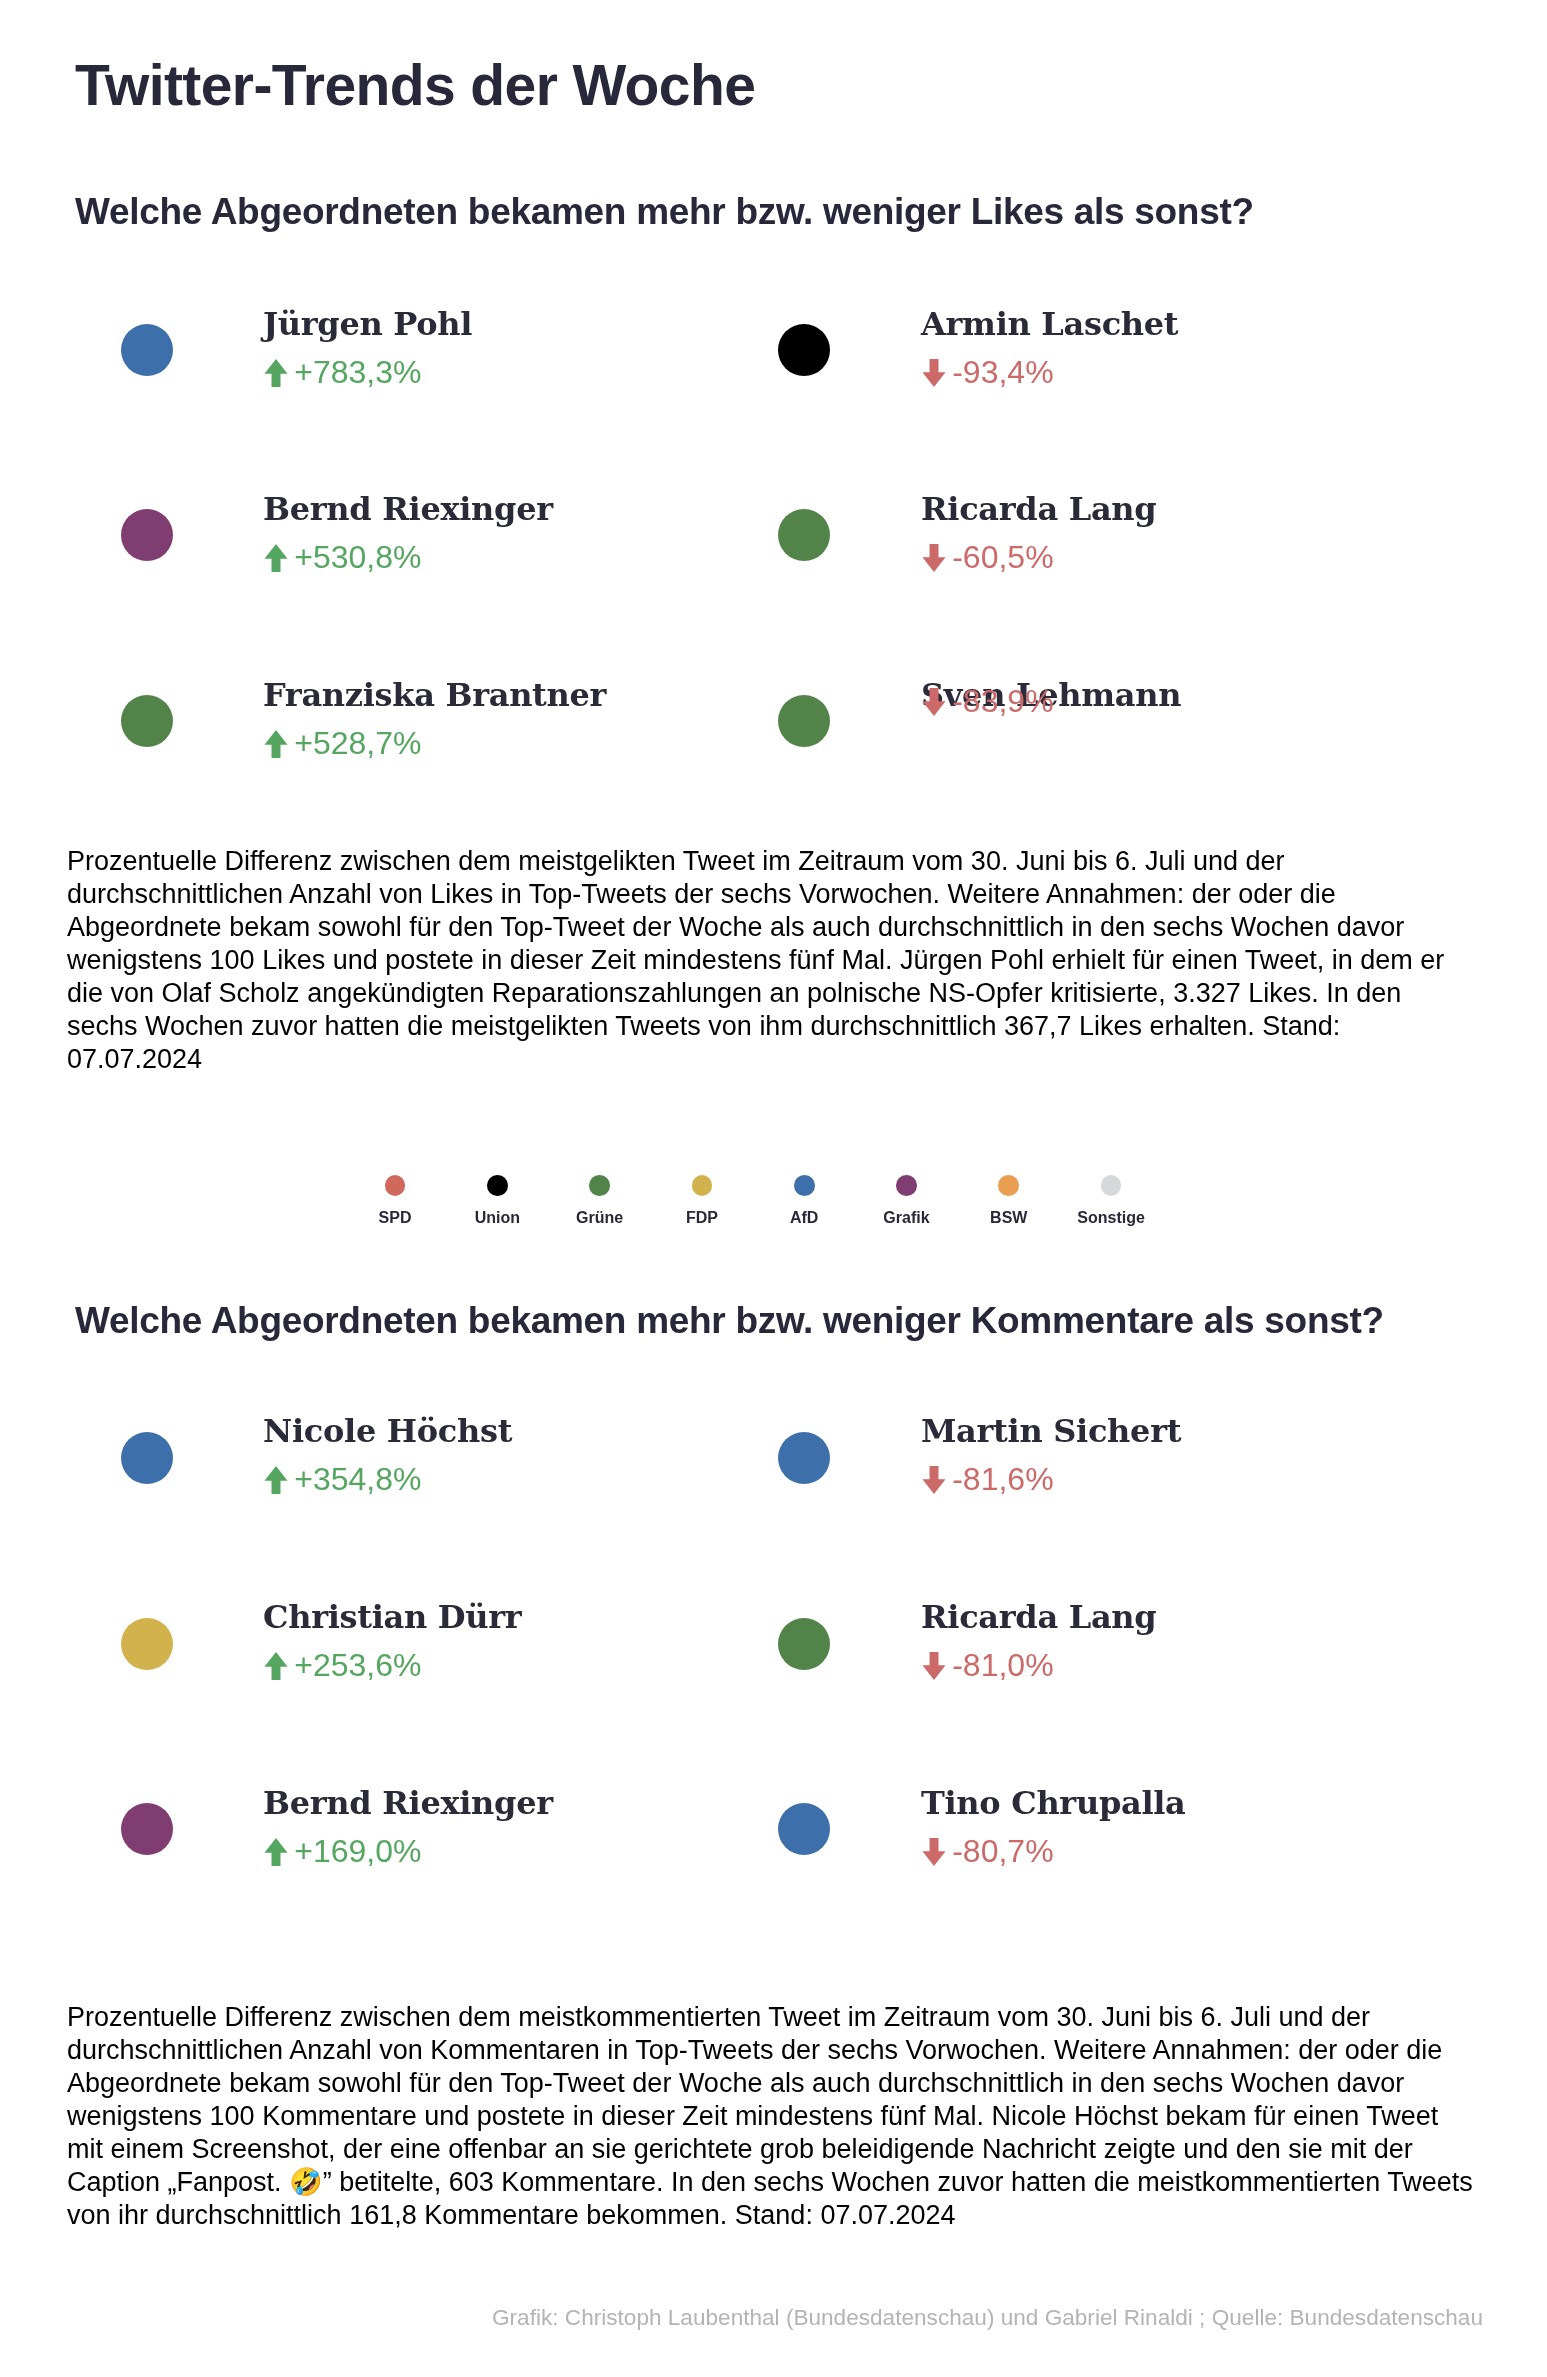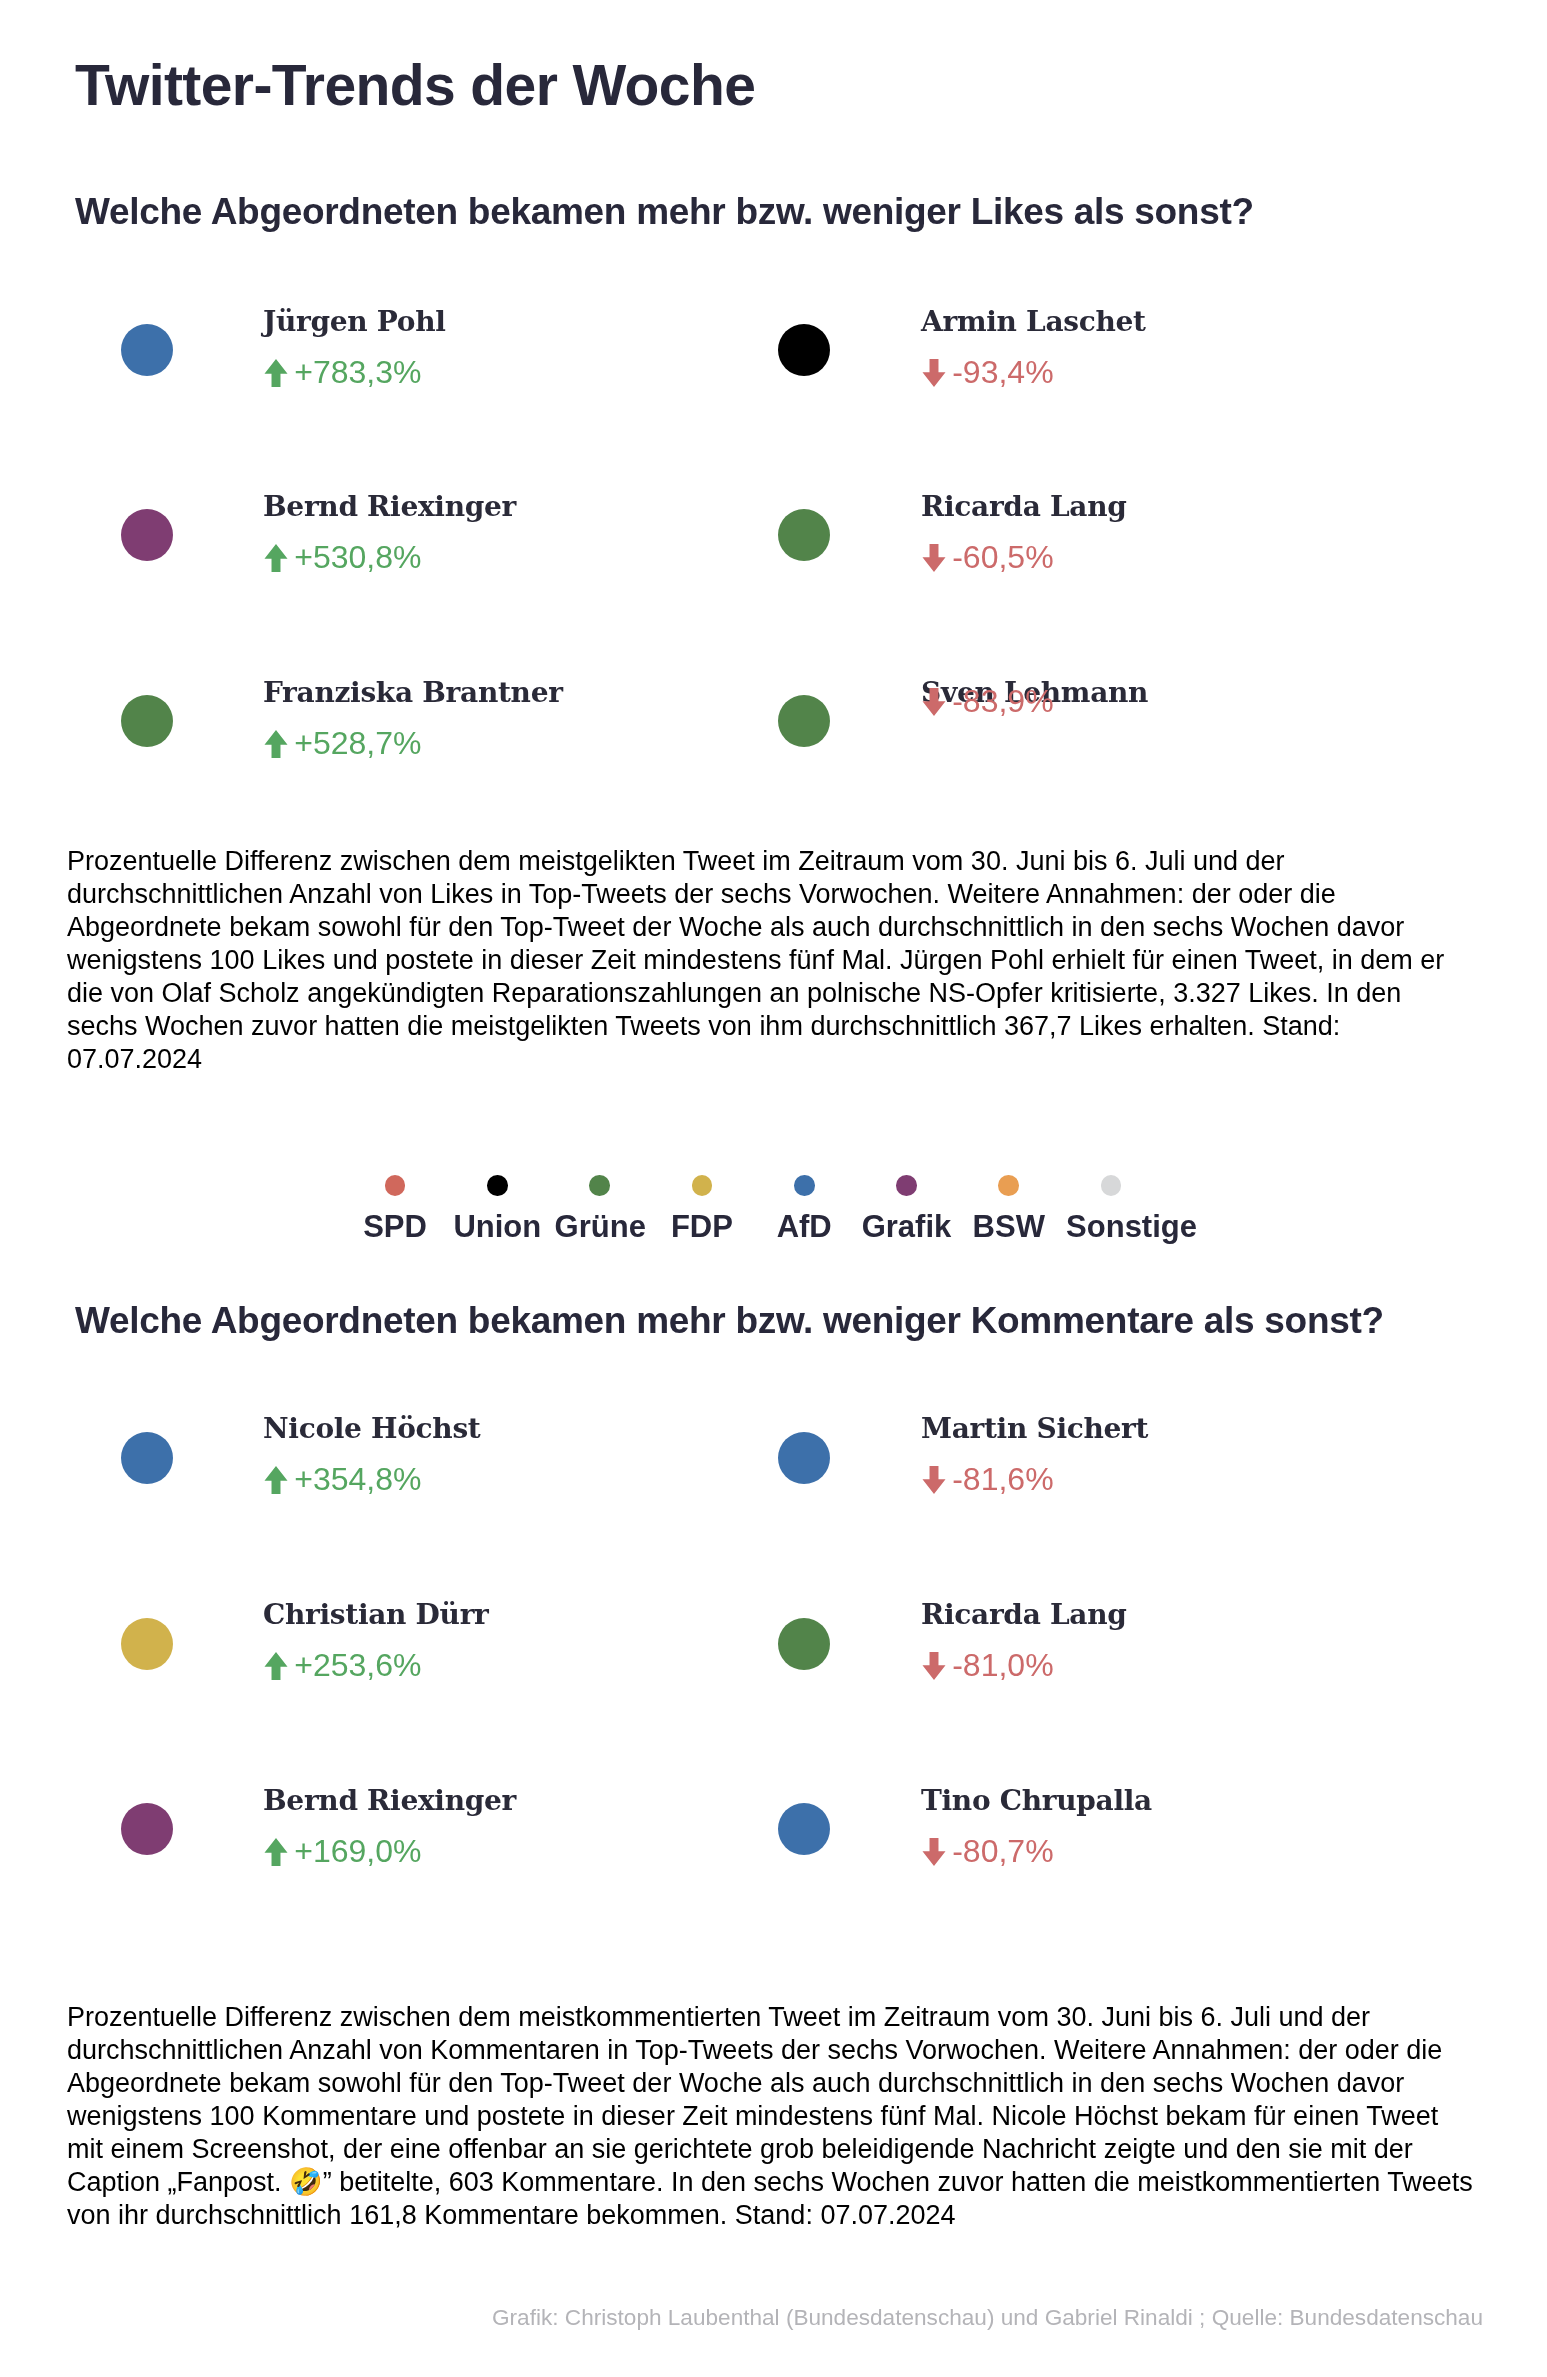"Jürgen Pohl" .name { font-size: 28px -> 32px }
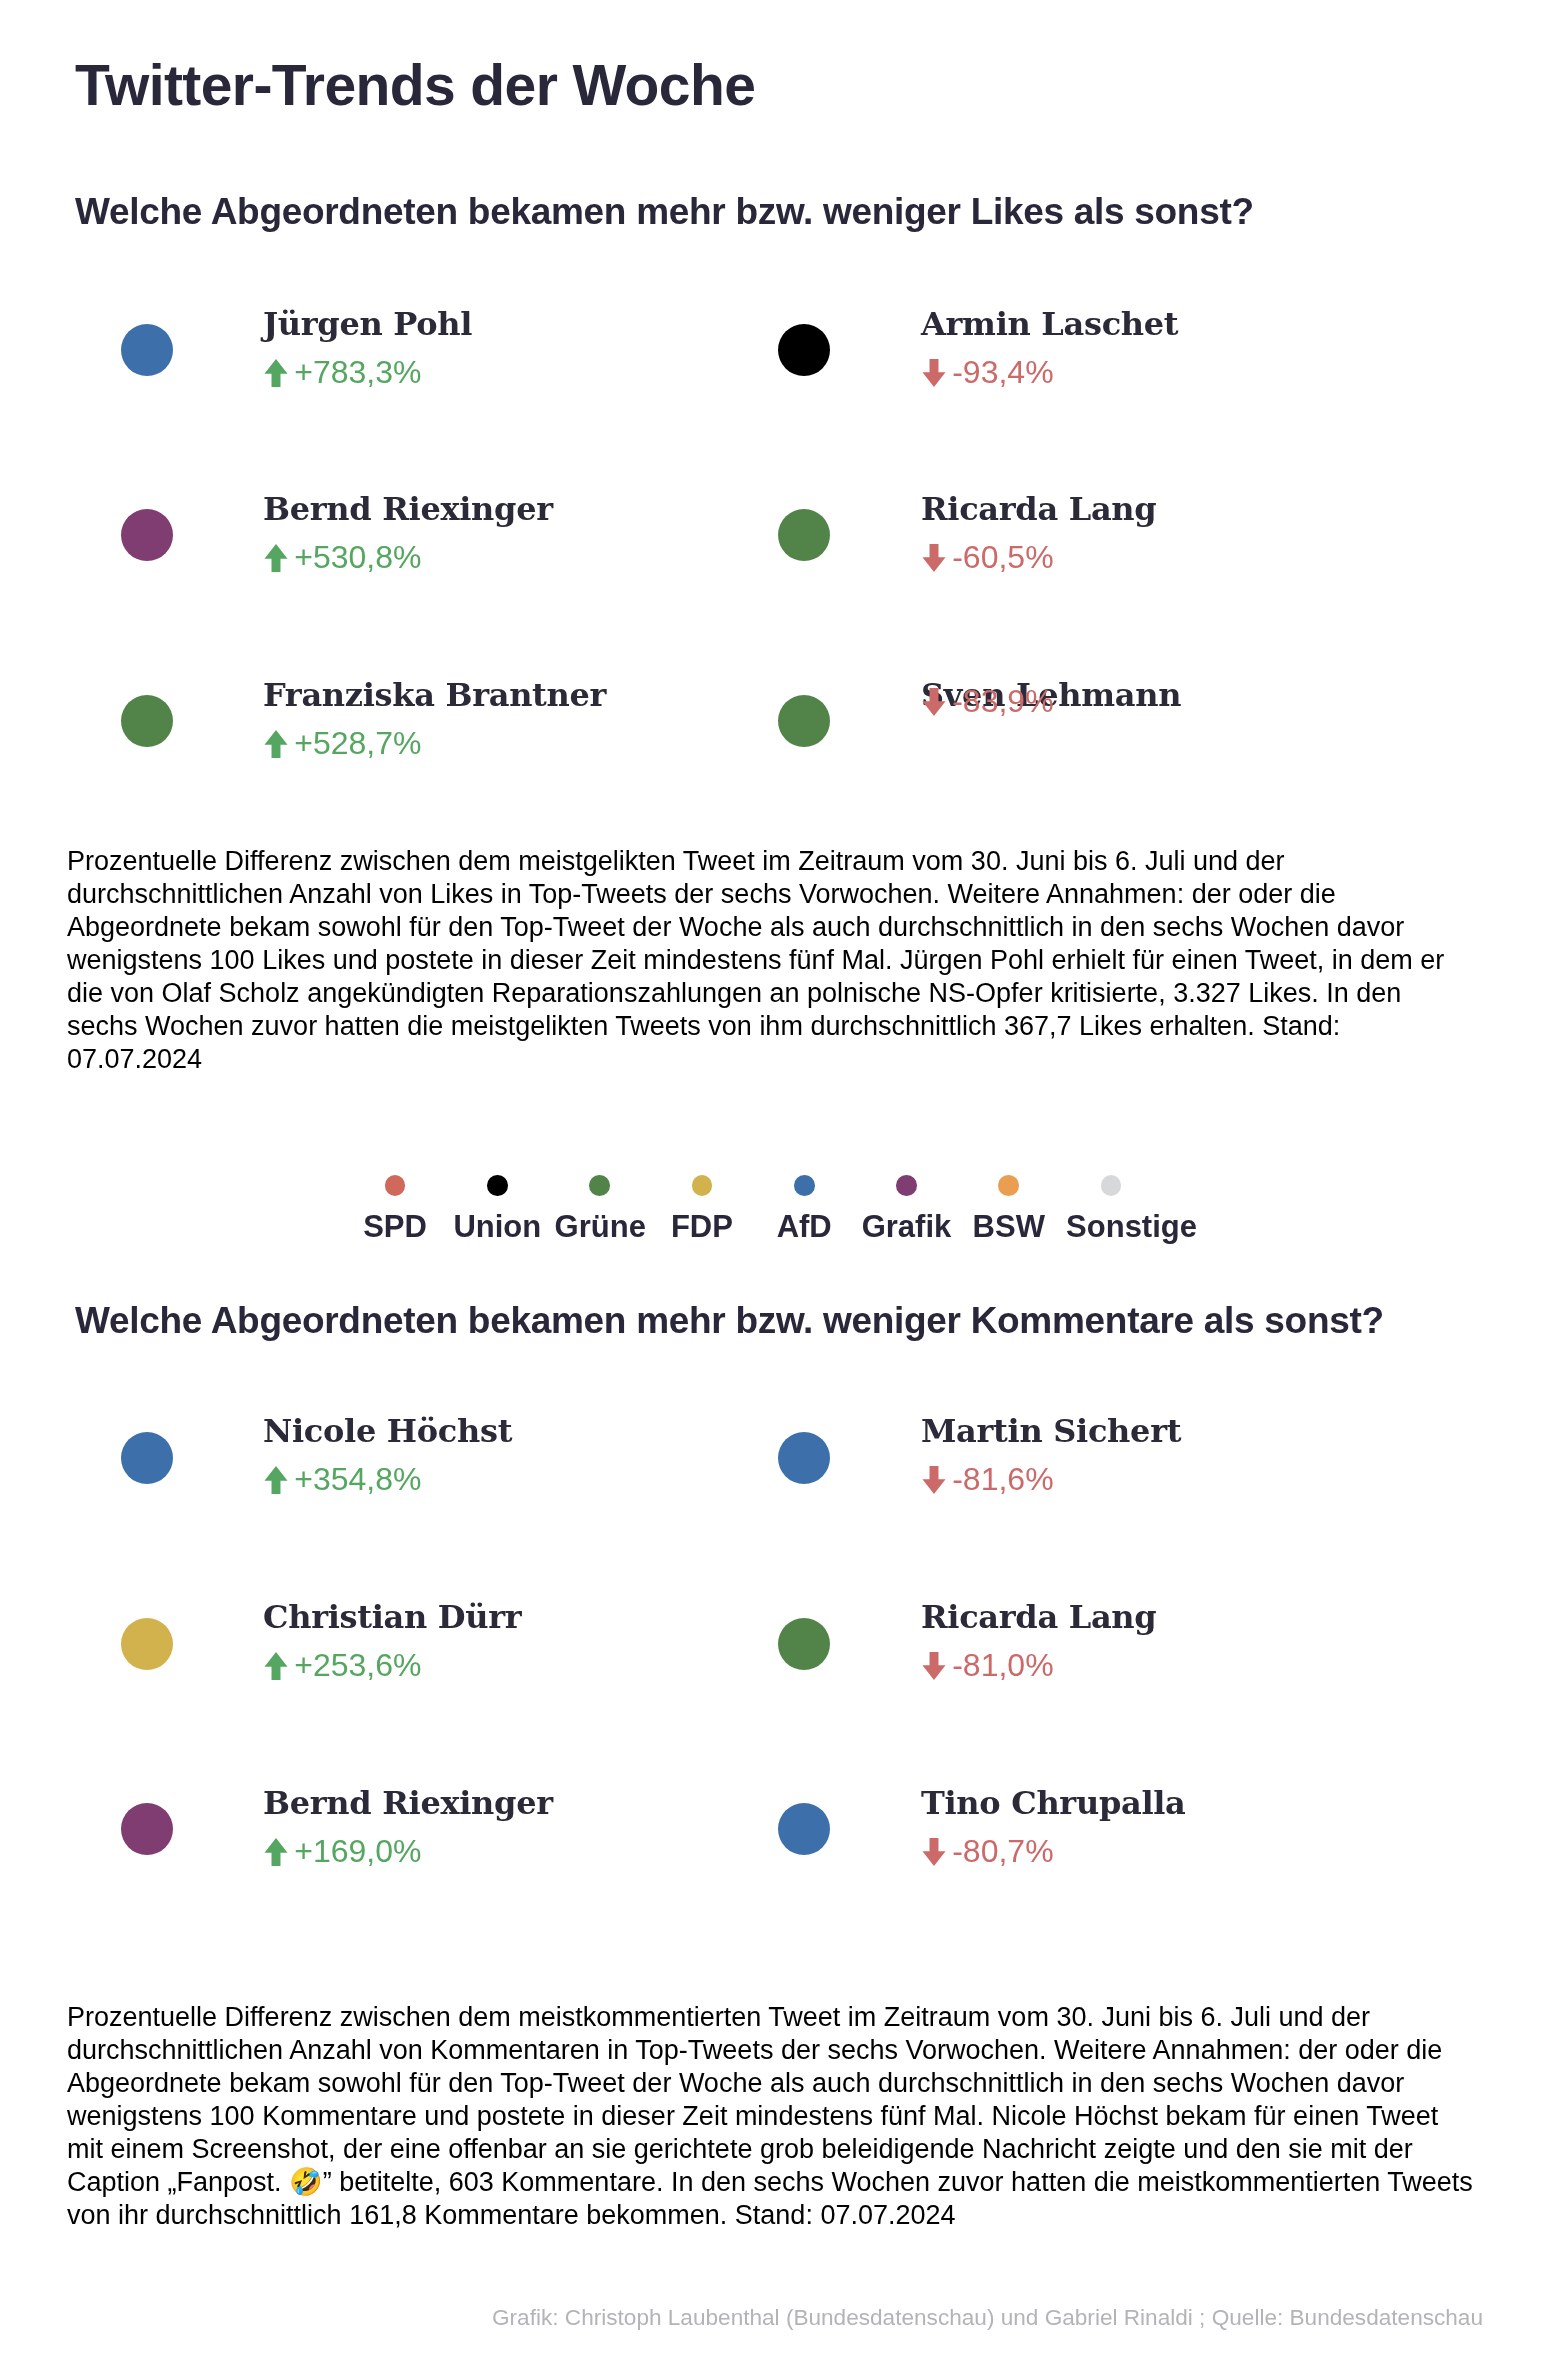"SPD" .legend-label { font-size: 31px -> 16px }
